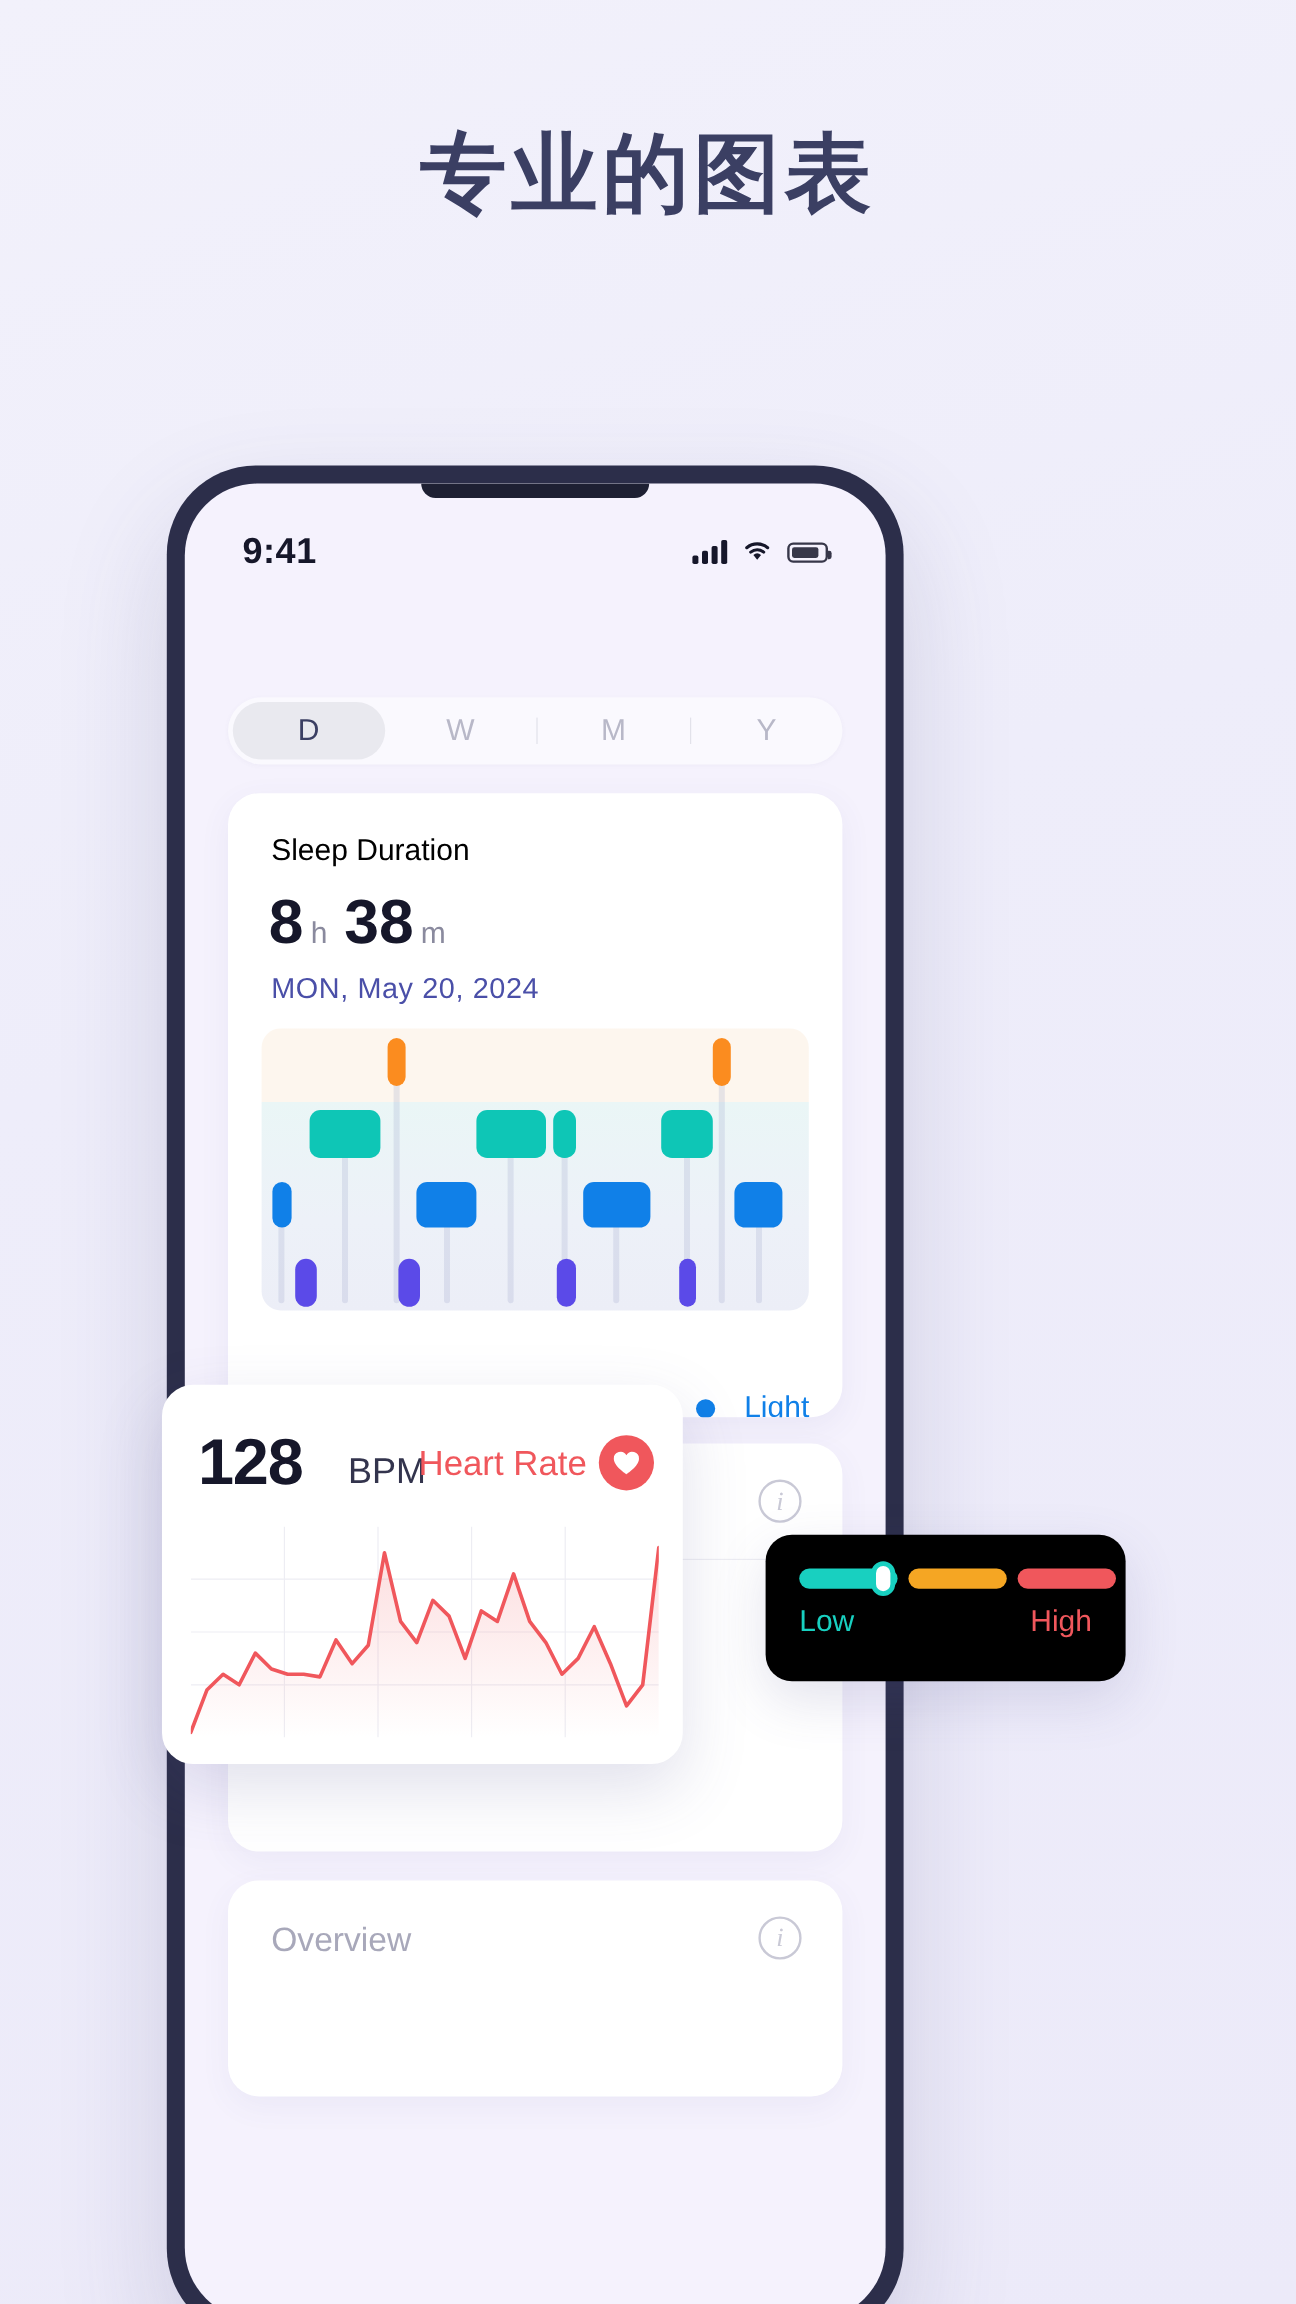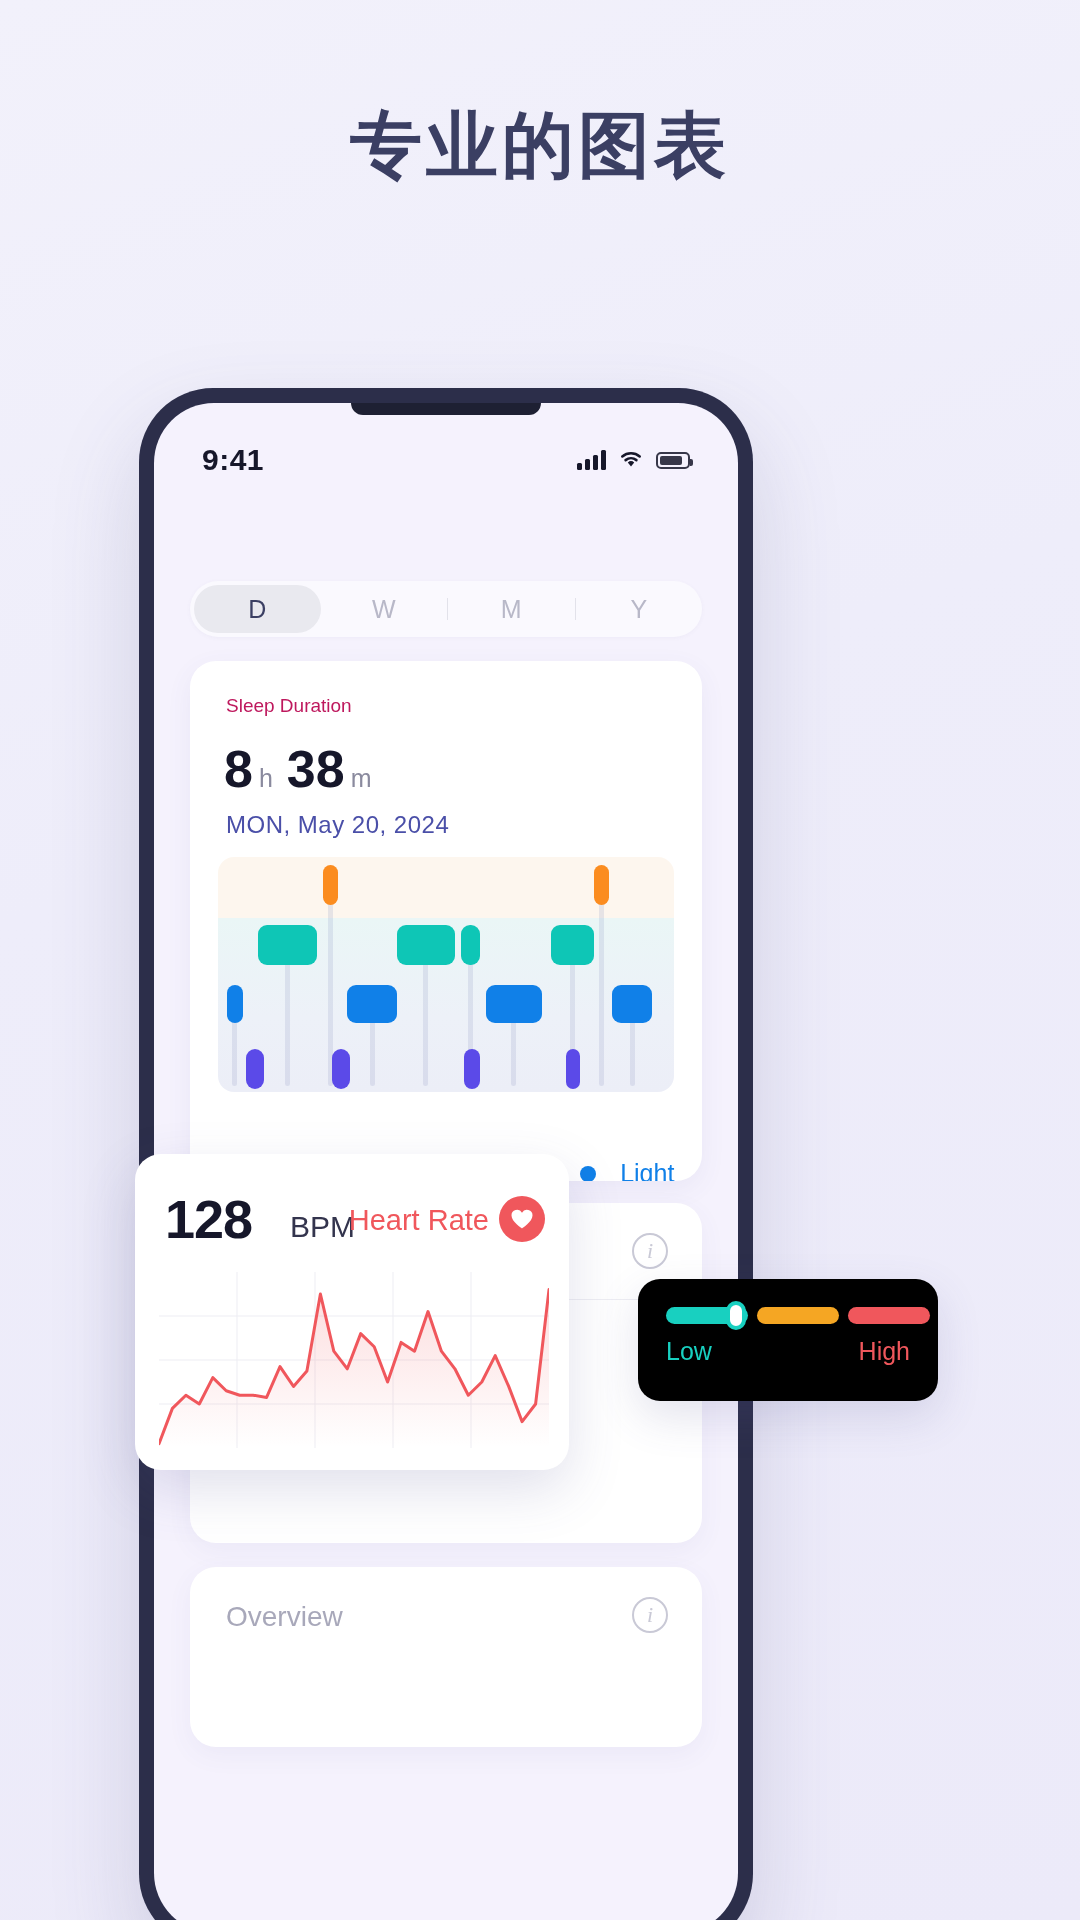"Sleep Duration" .dur-label { color: #be185d -> #000000; font-size: 19px -> 25px }
